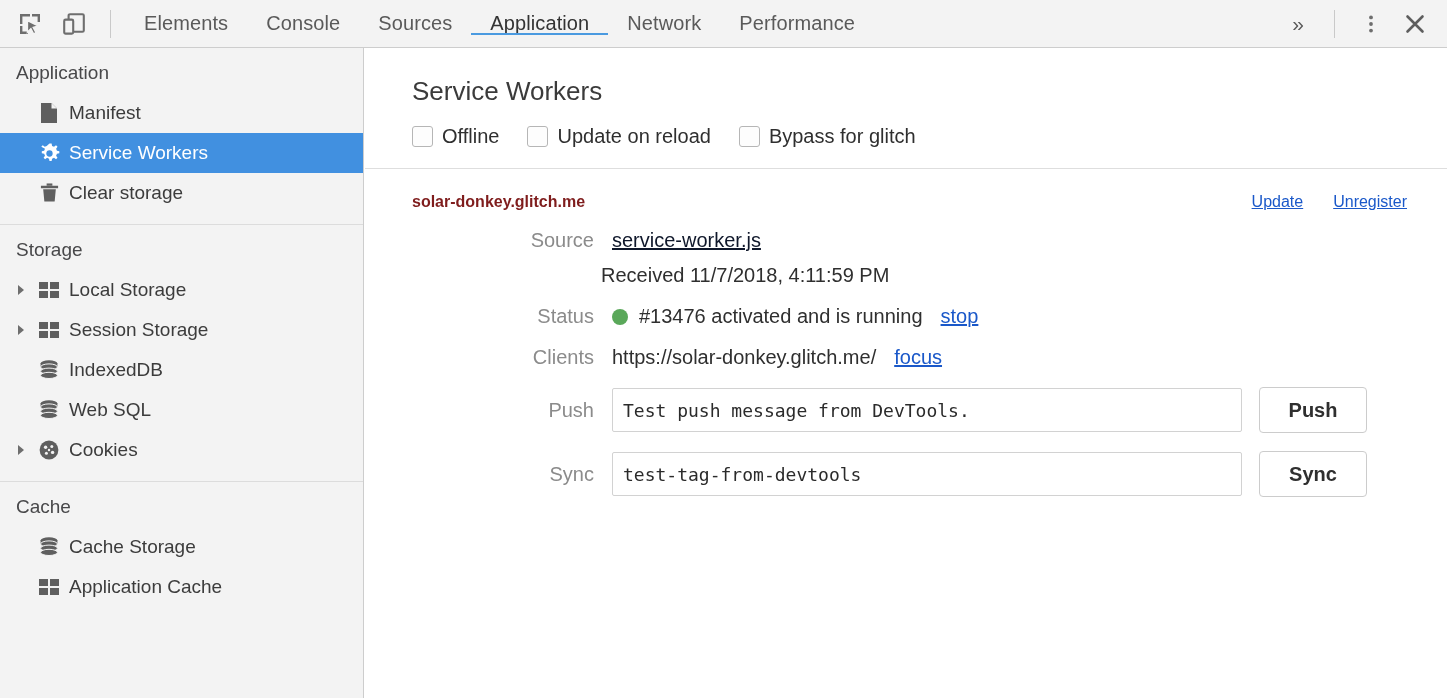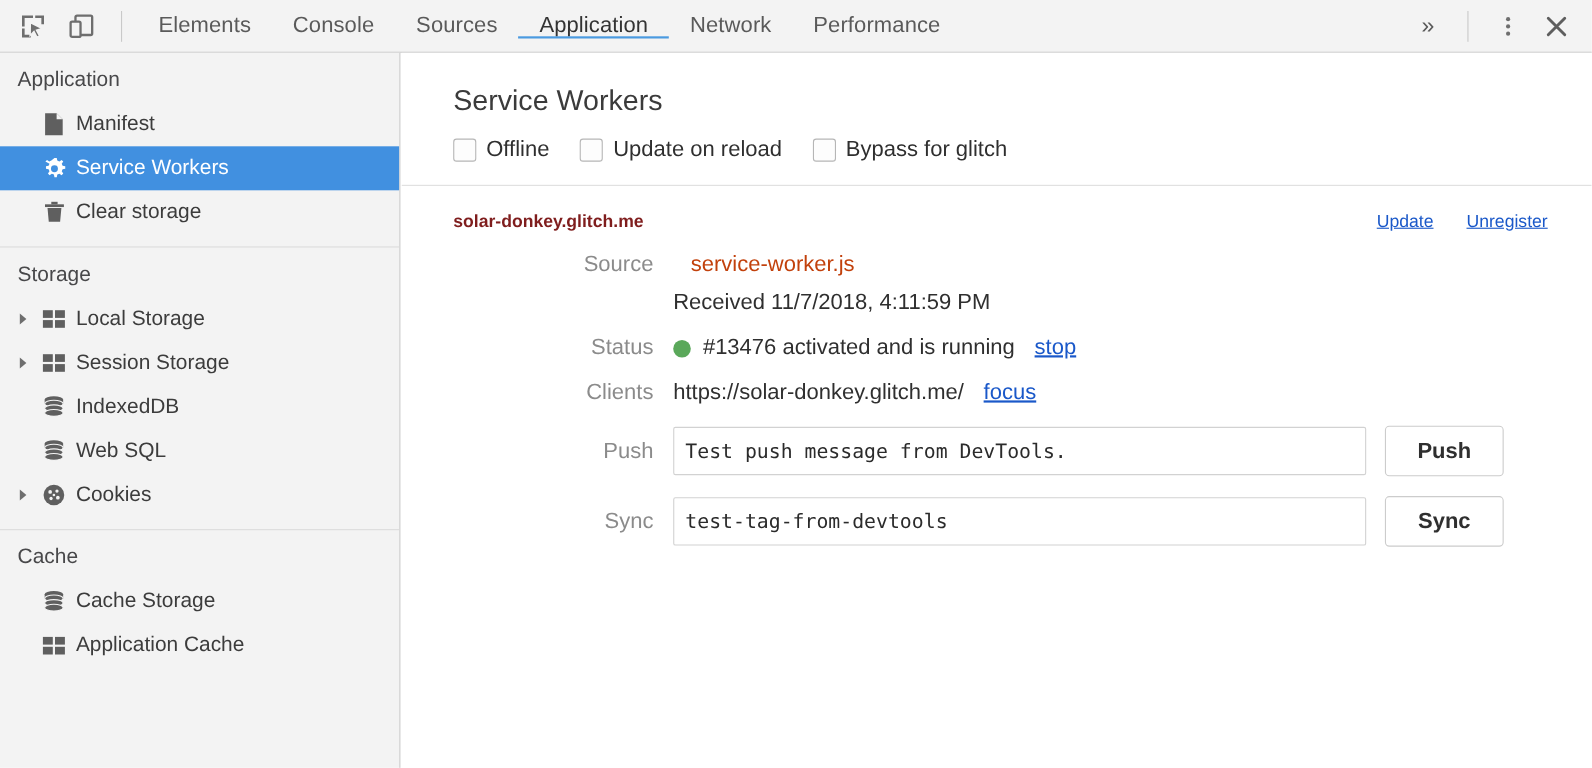"service-worker.js" .val-link { color: #c2410c -> #0f172a; margin-left: 16px -> none; text-decoration: none -> underline }
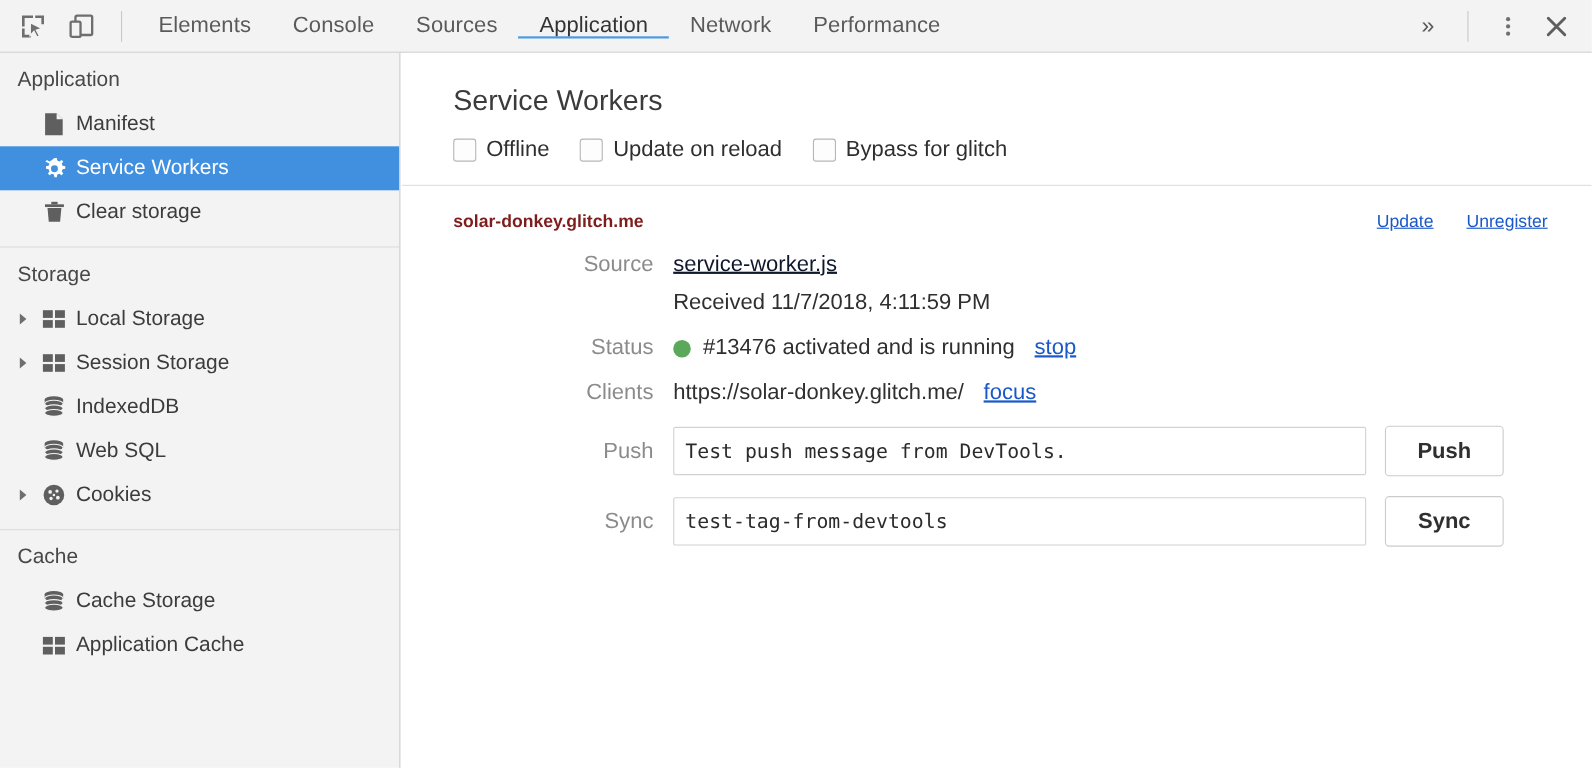"Received 11/7/2018, 4:11:59 PM" #received-row { padding-left: 47px -> 36px }
